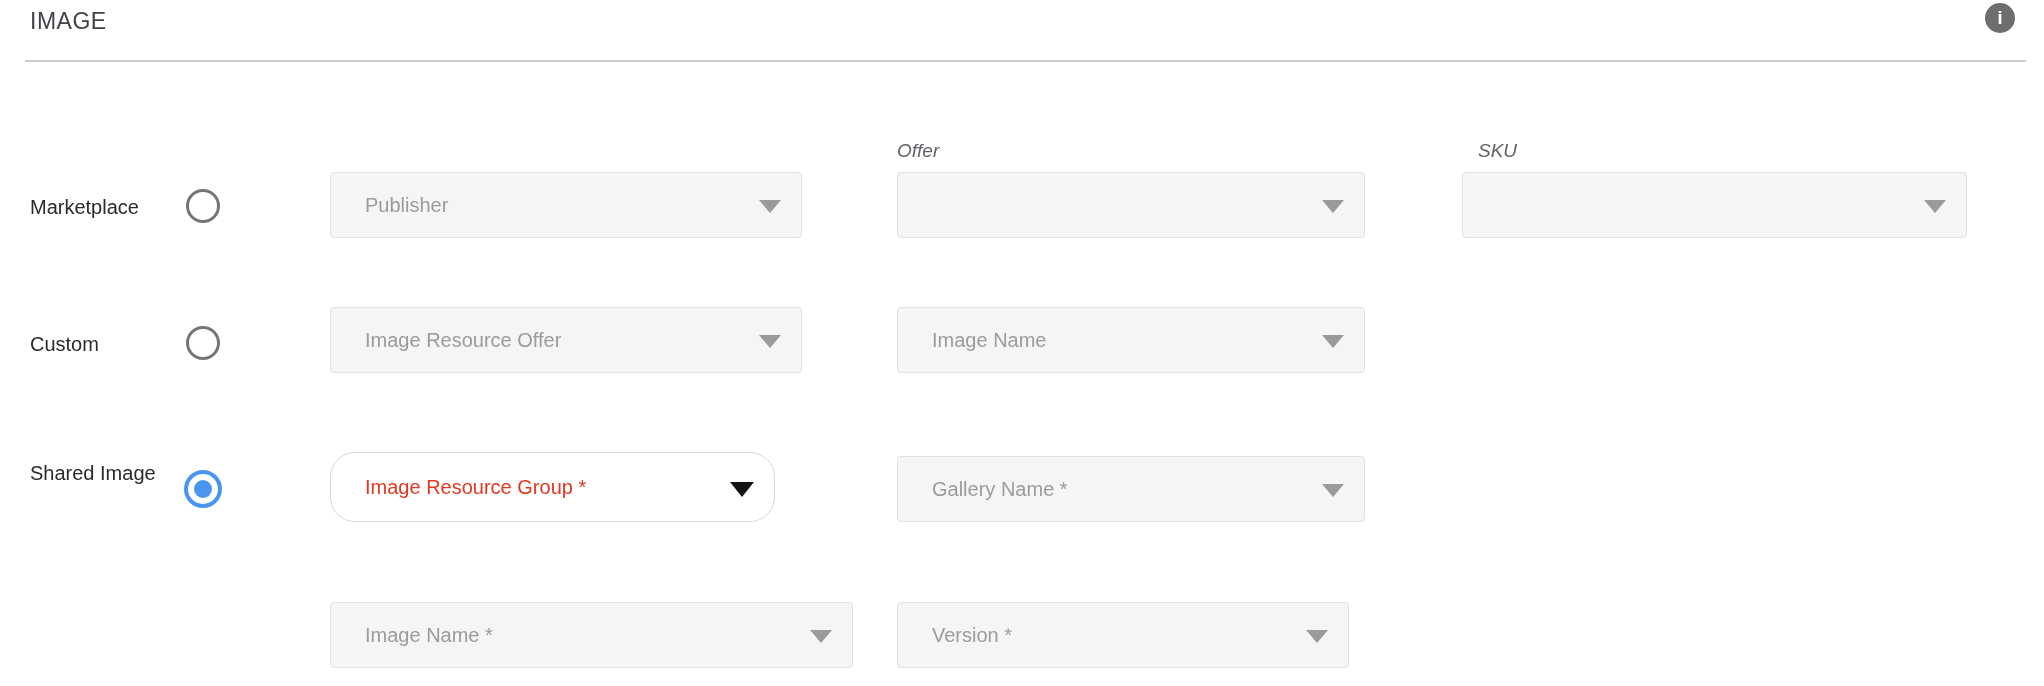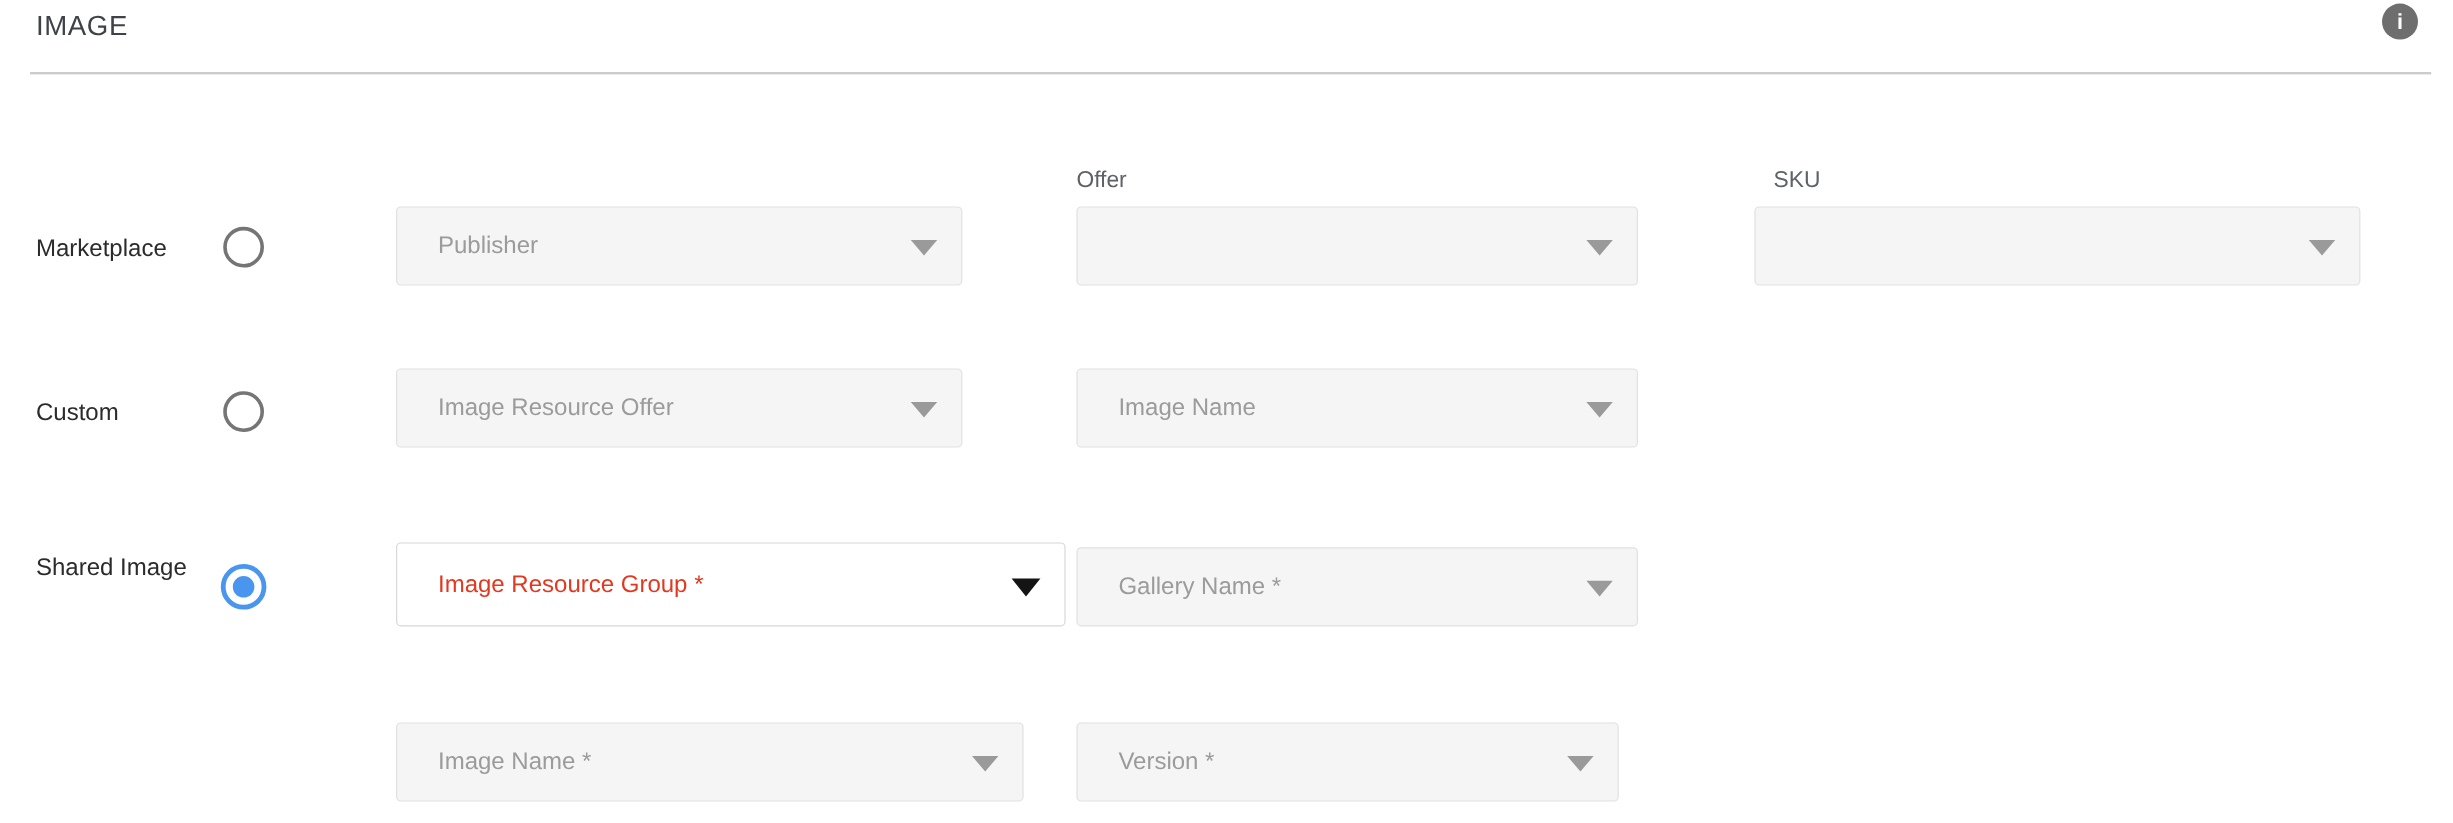"Offer" .field-label { font-style: none -> italic }
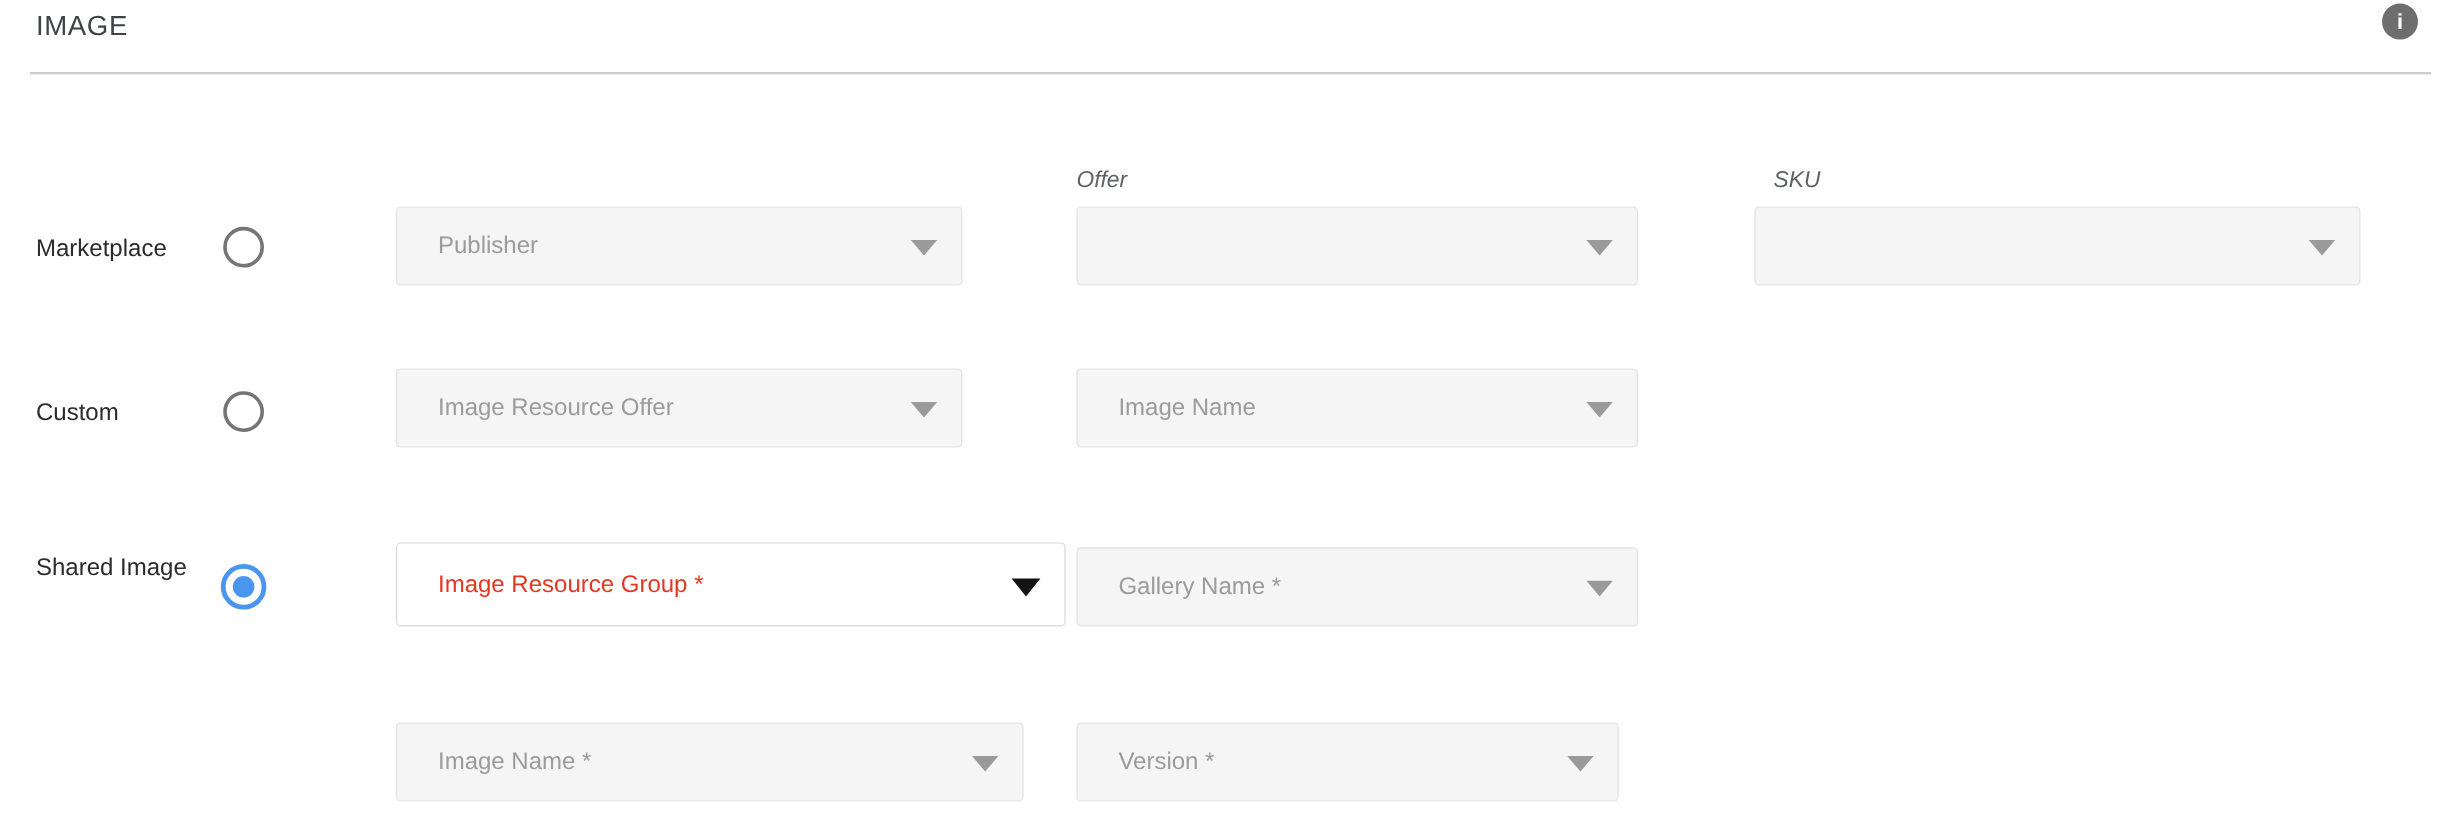"Image Resource Group *" div.dd { border-radius: none -> 25px; width: 558px -> 445px }
